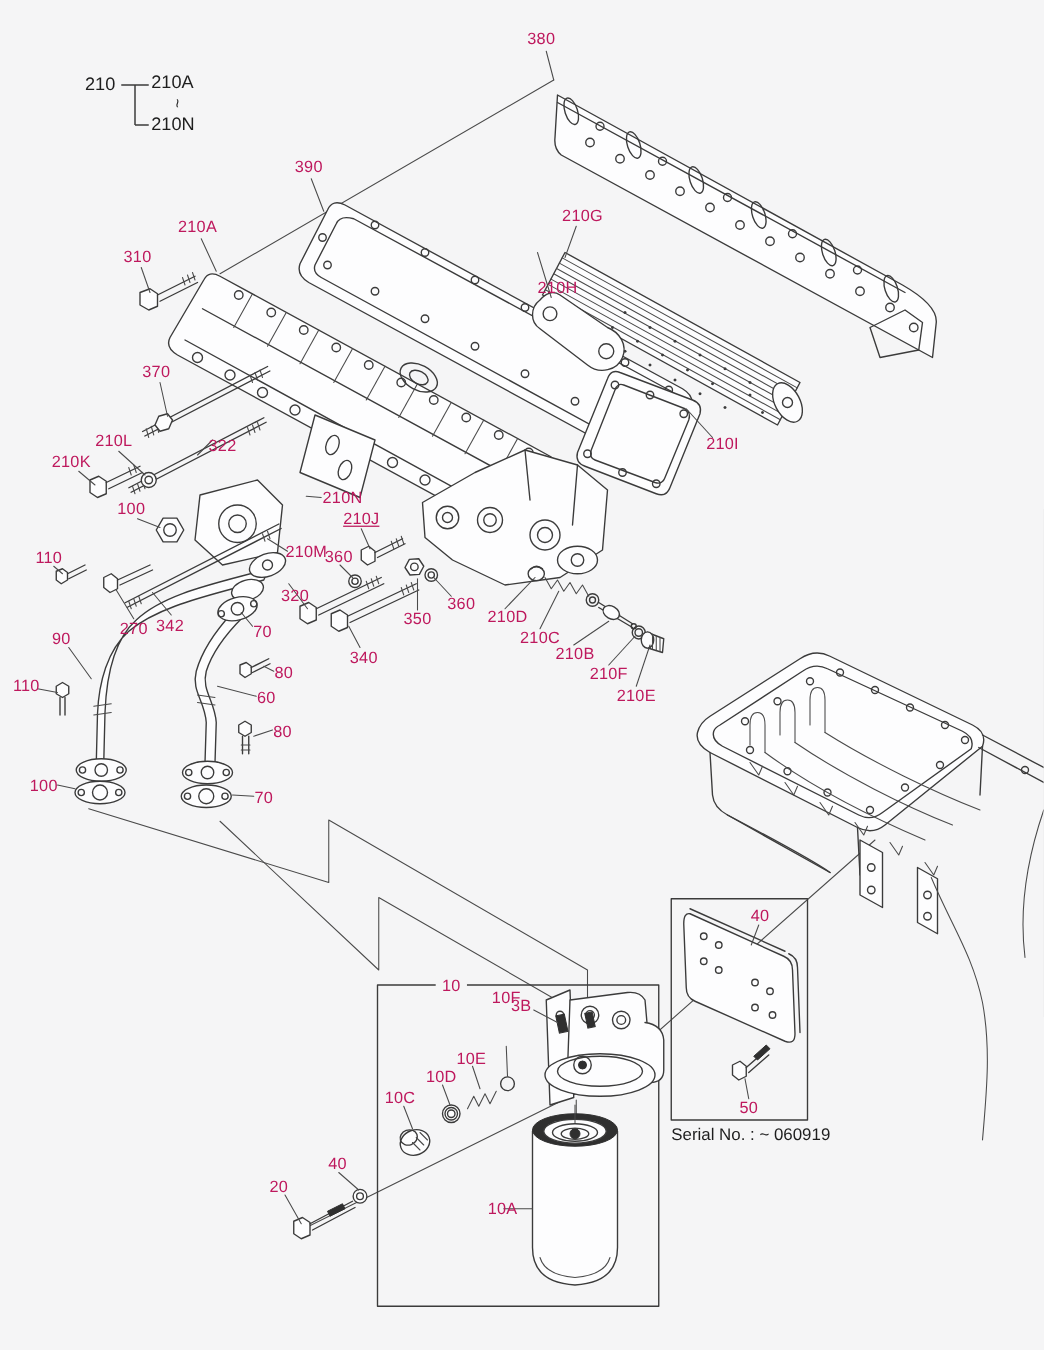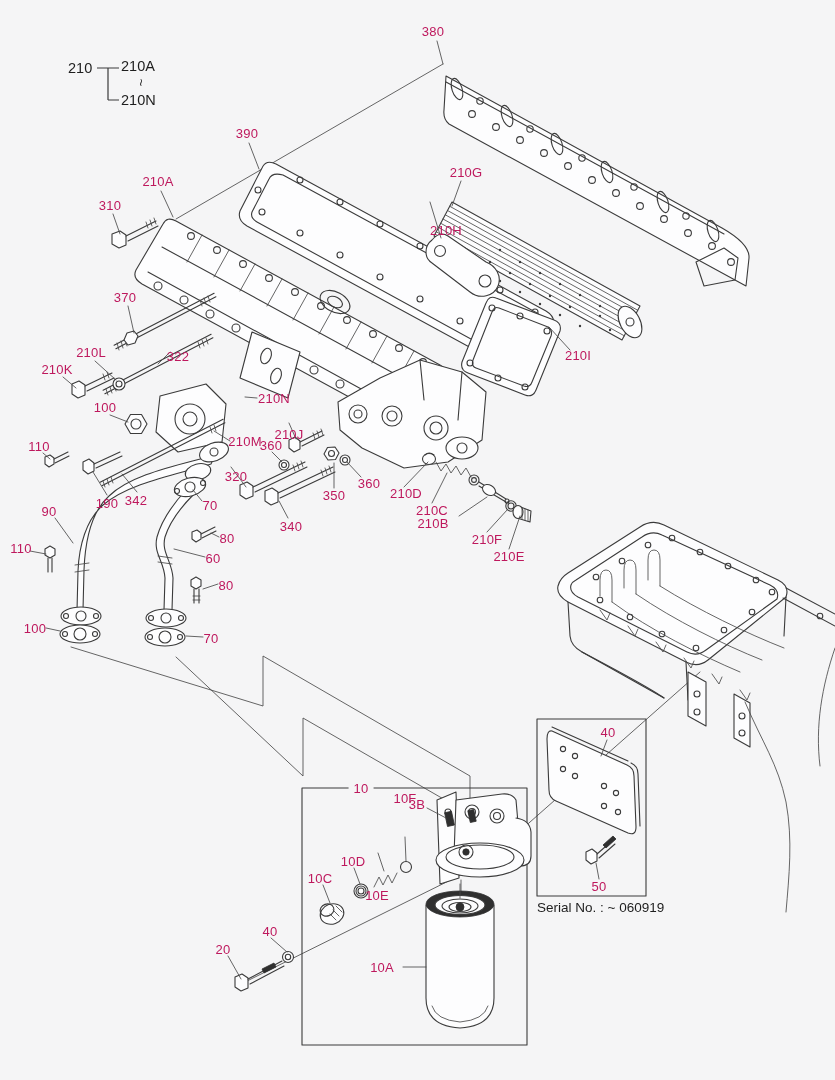"210J" span.callout { text-decoration: none -> underline; top: 434px -> 415px }
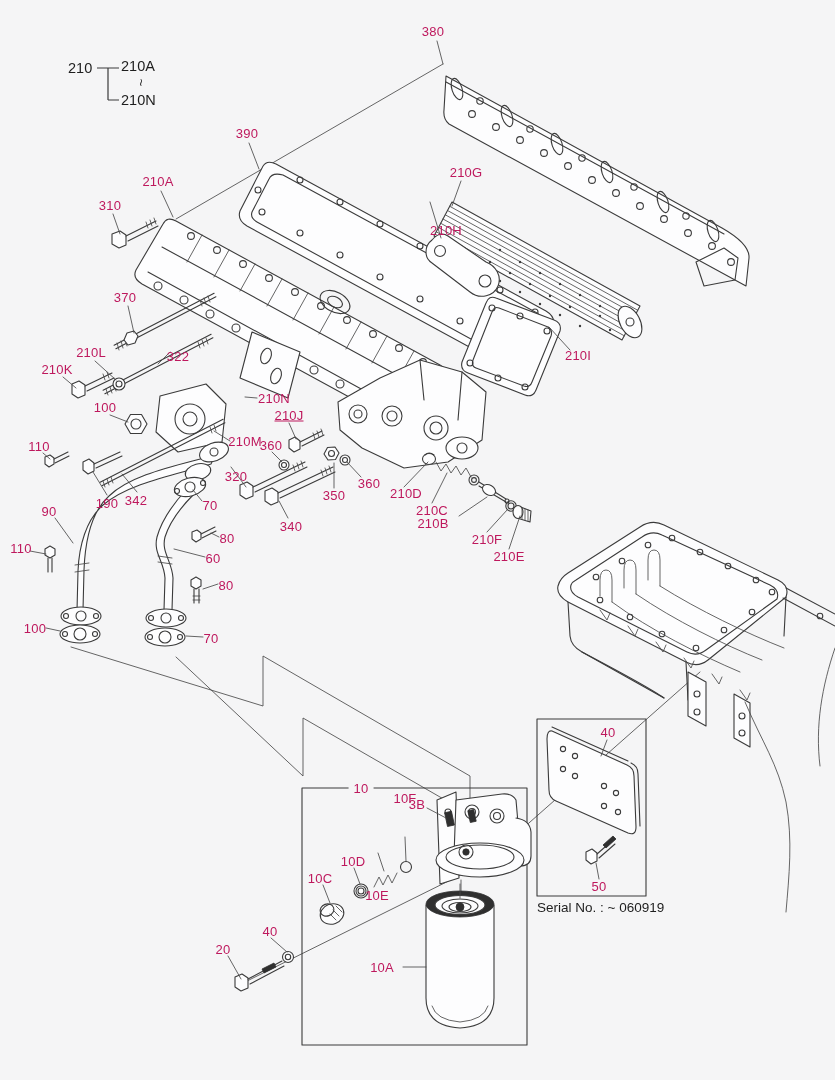"190" span.callout { text: 190 -> 270 }
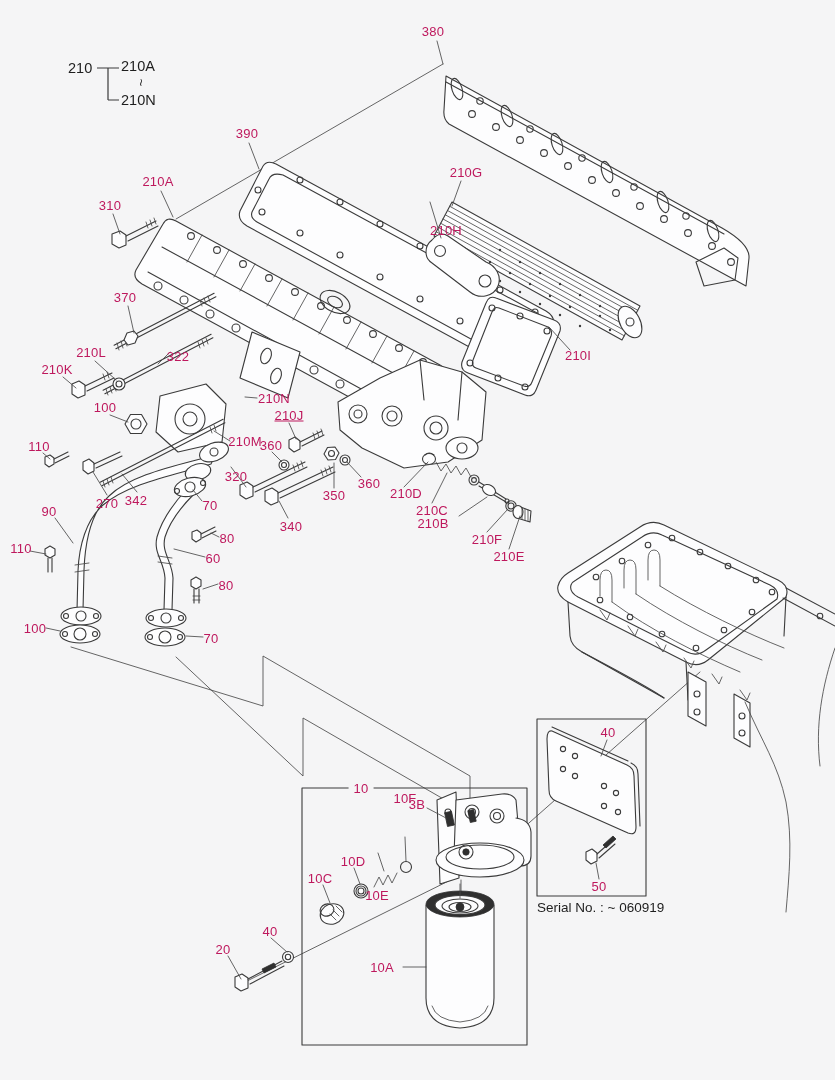"210B" span.callout { left: 433px -> 460px }
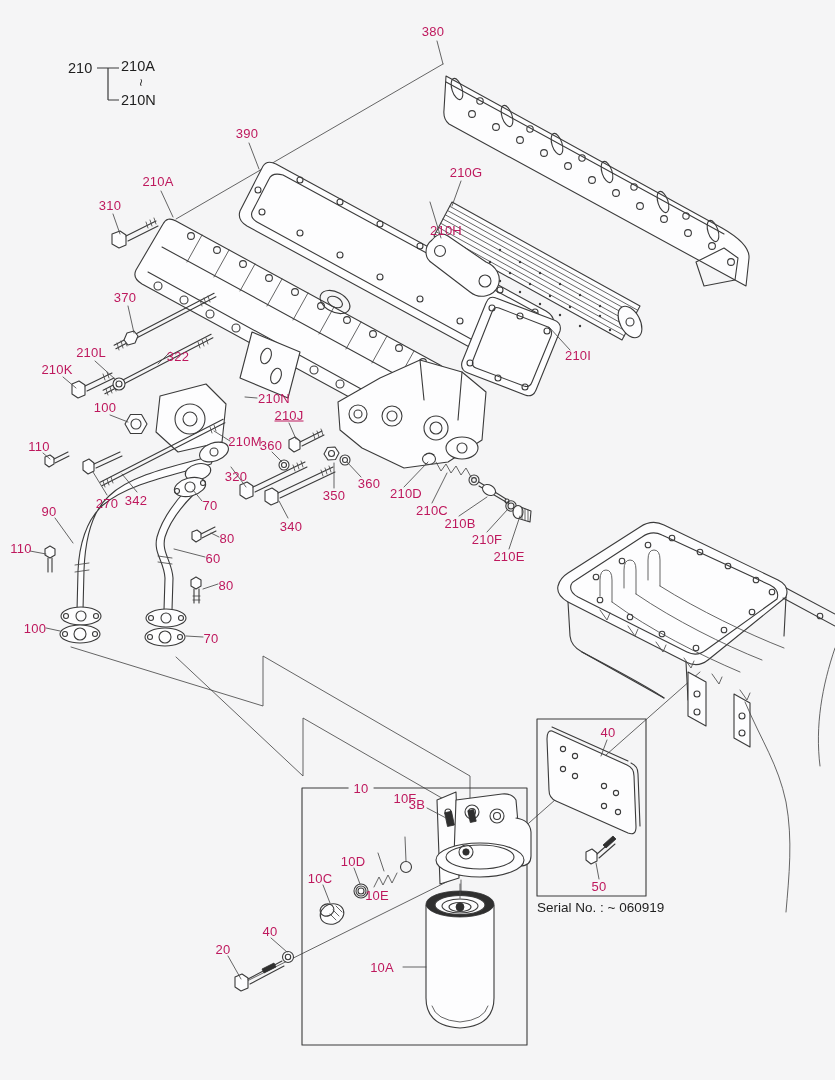"10E" span.callout { margin-top: 48px -> none }
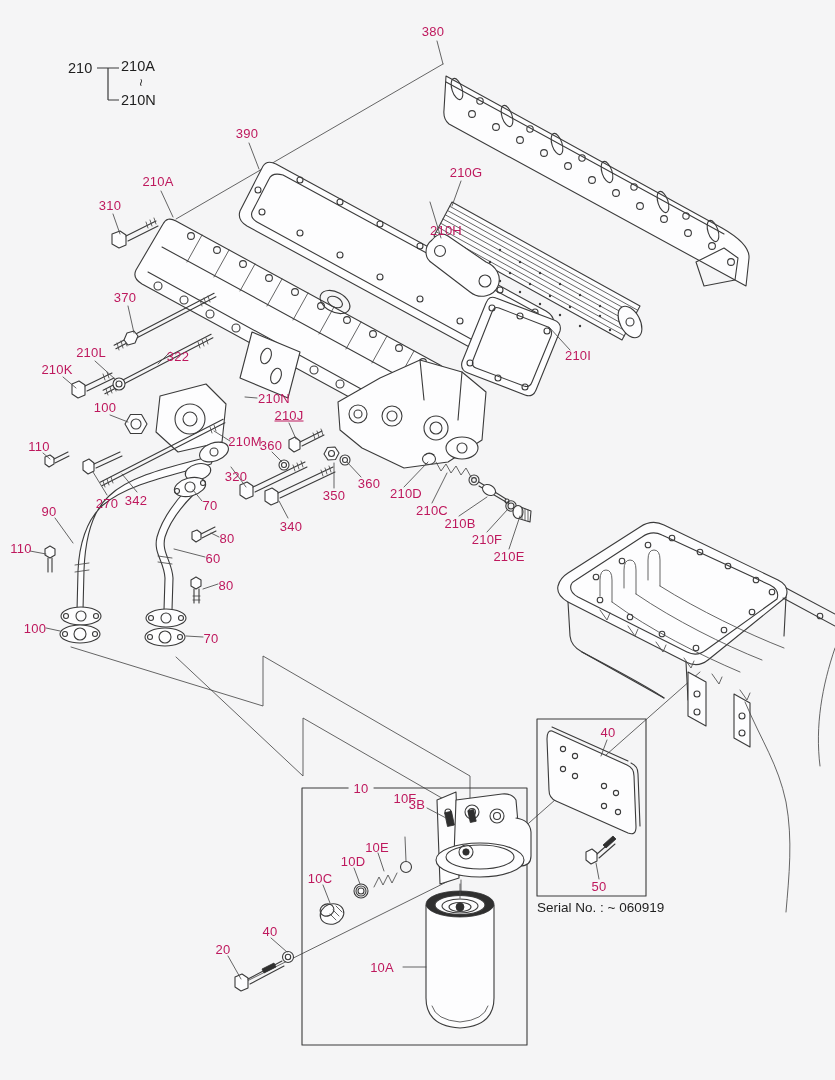"10A" span.callout { left: 382px -> 402px }
